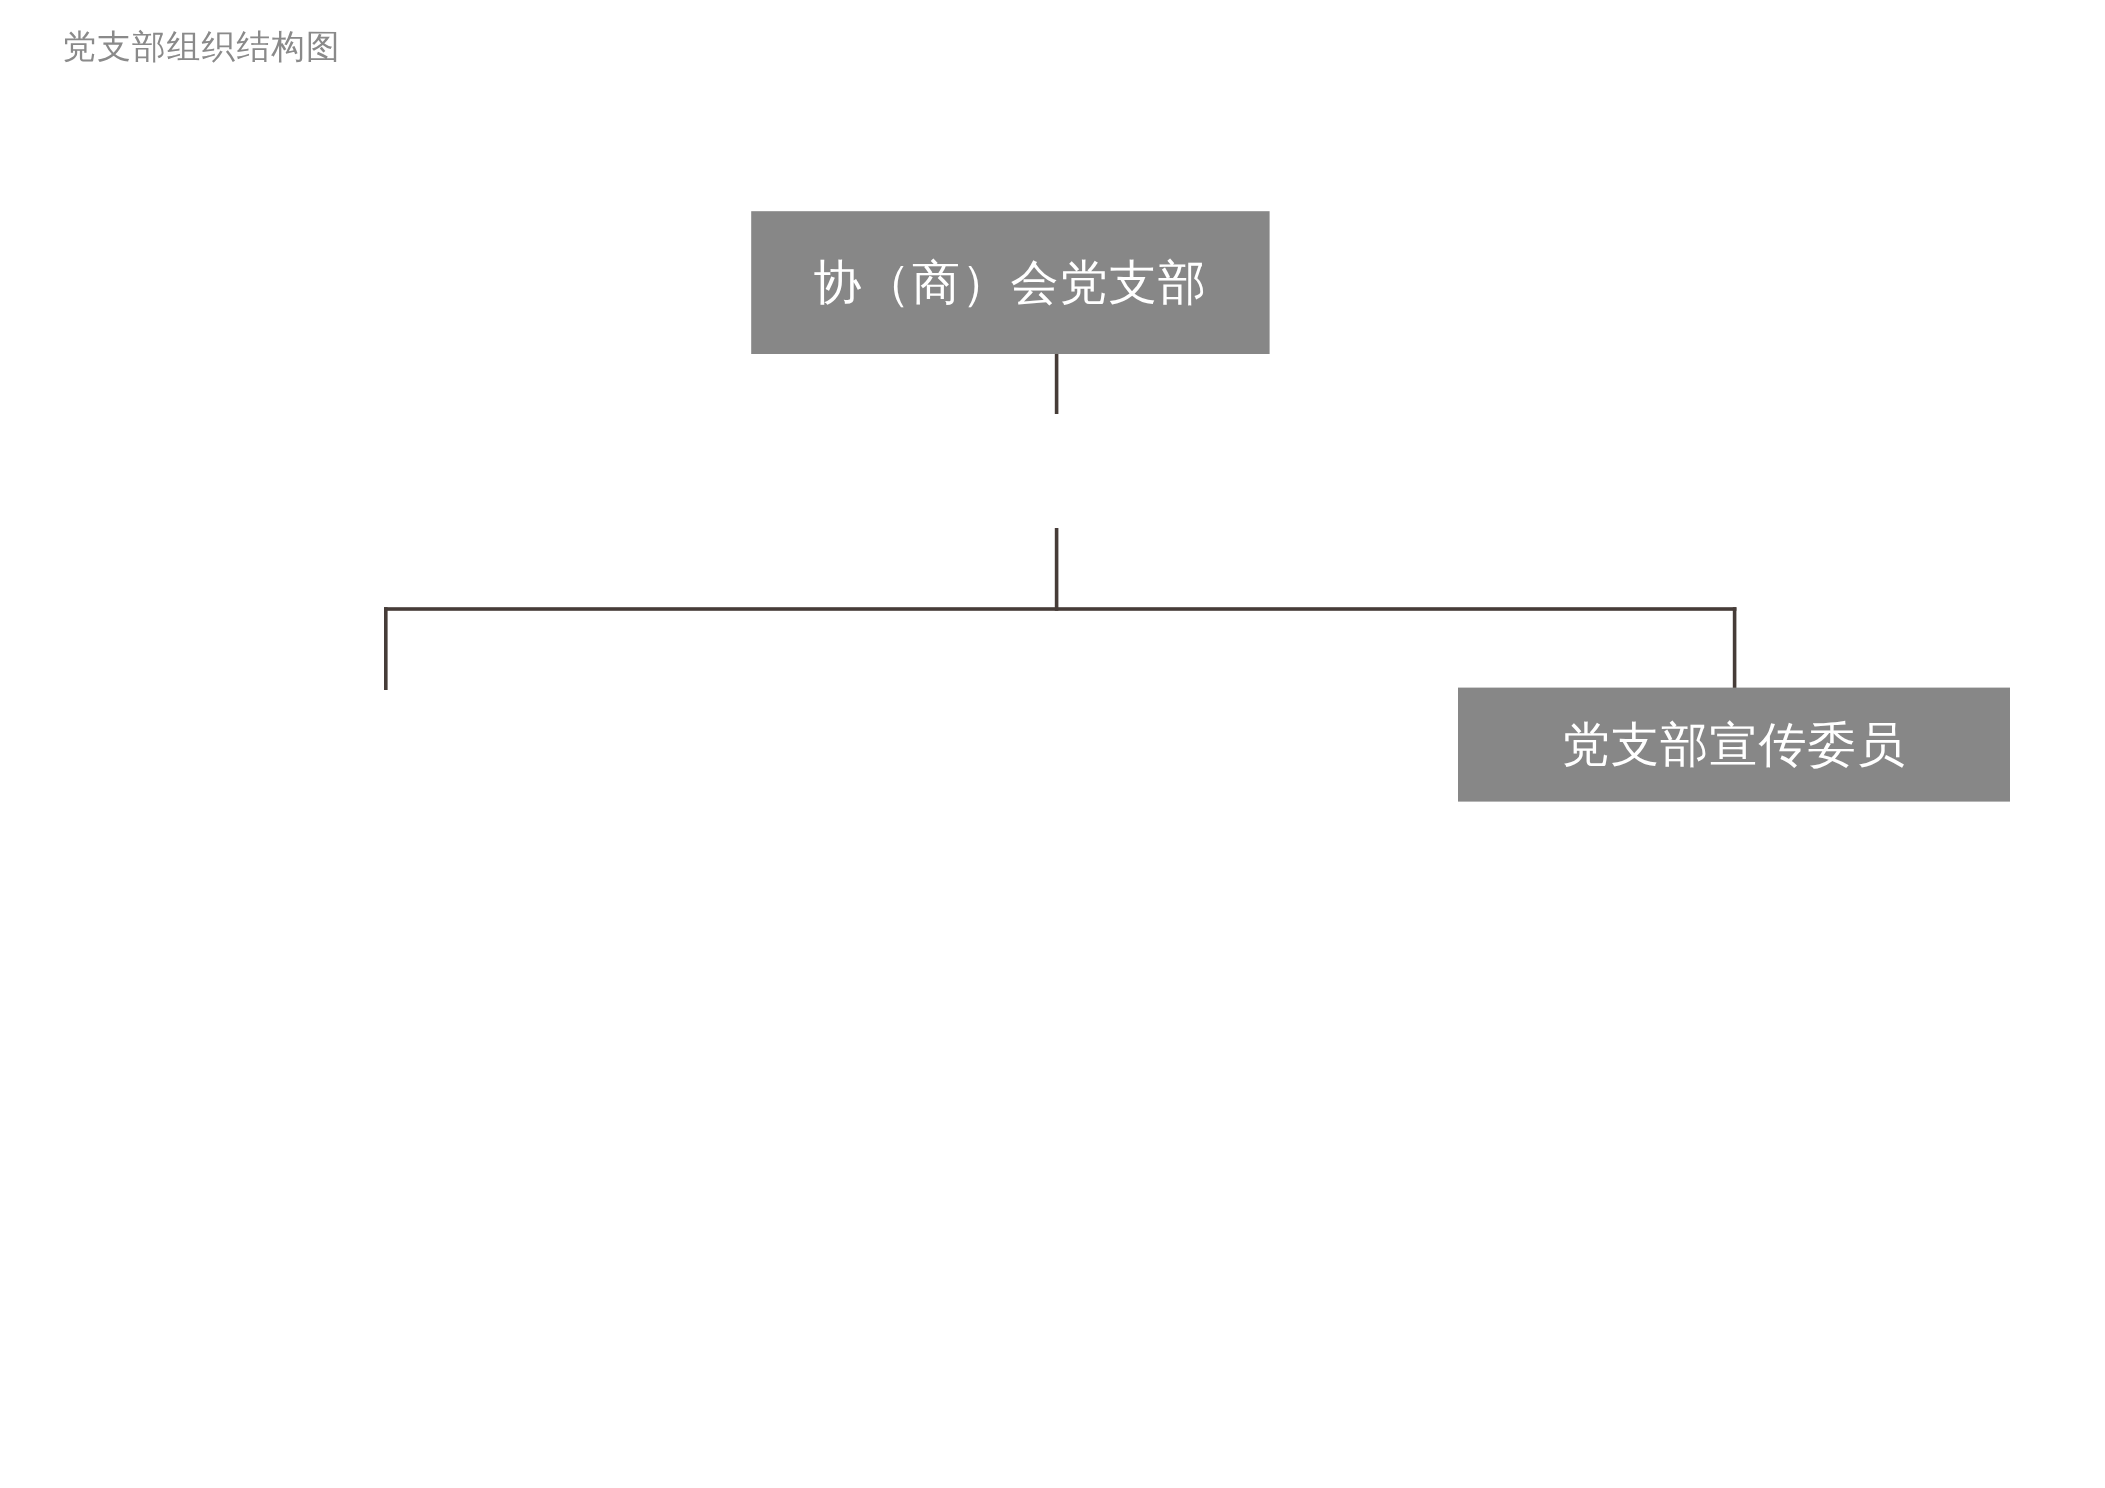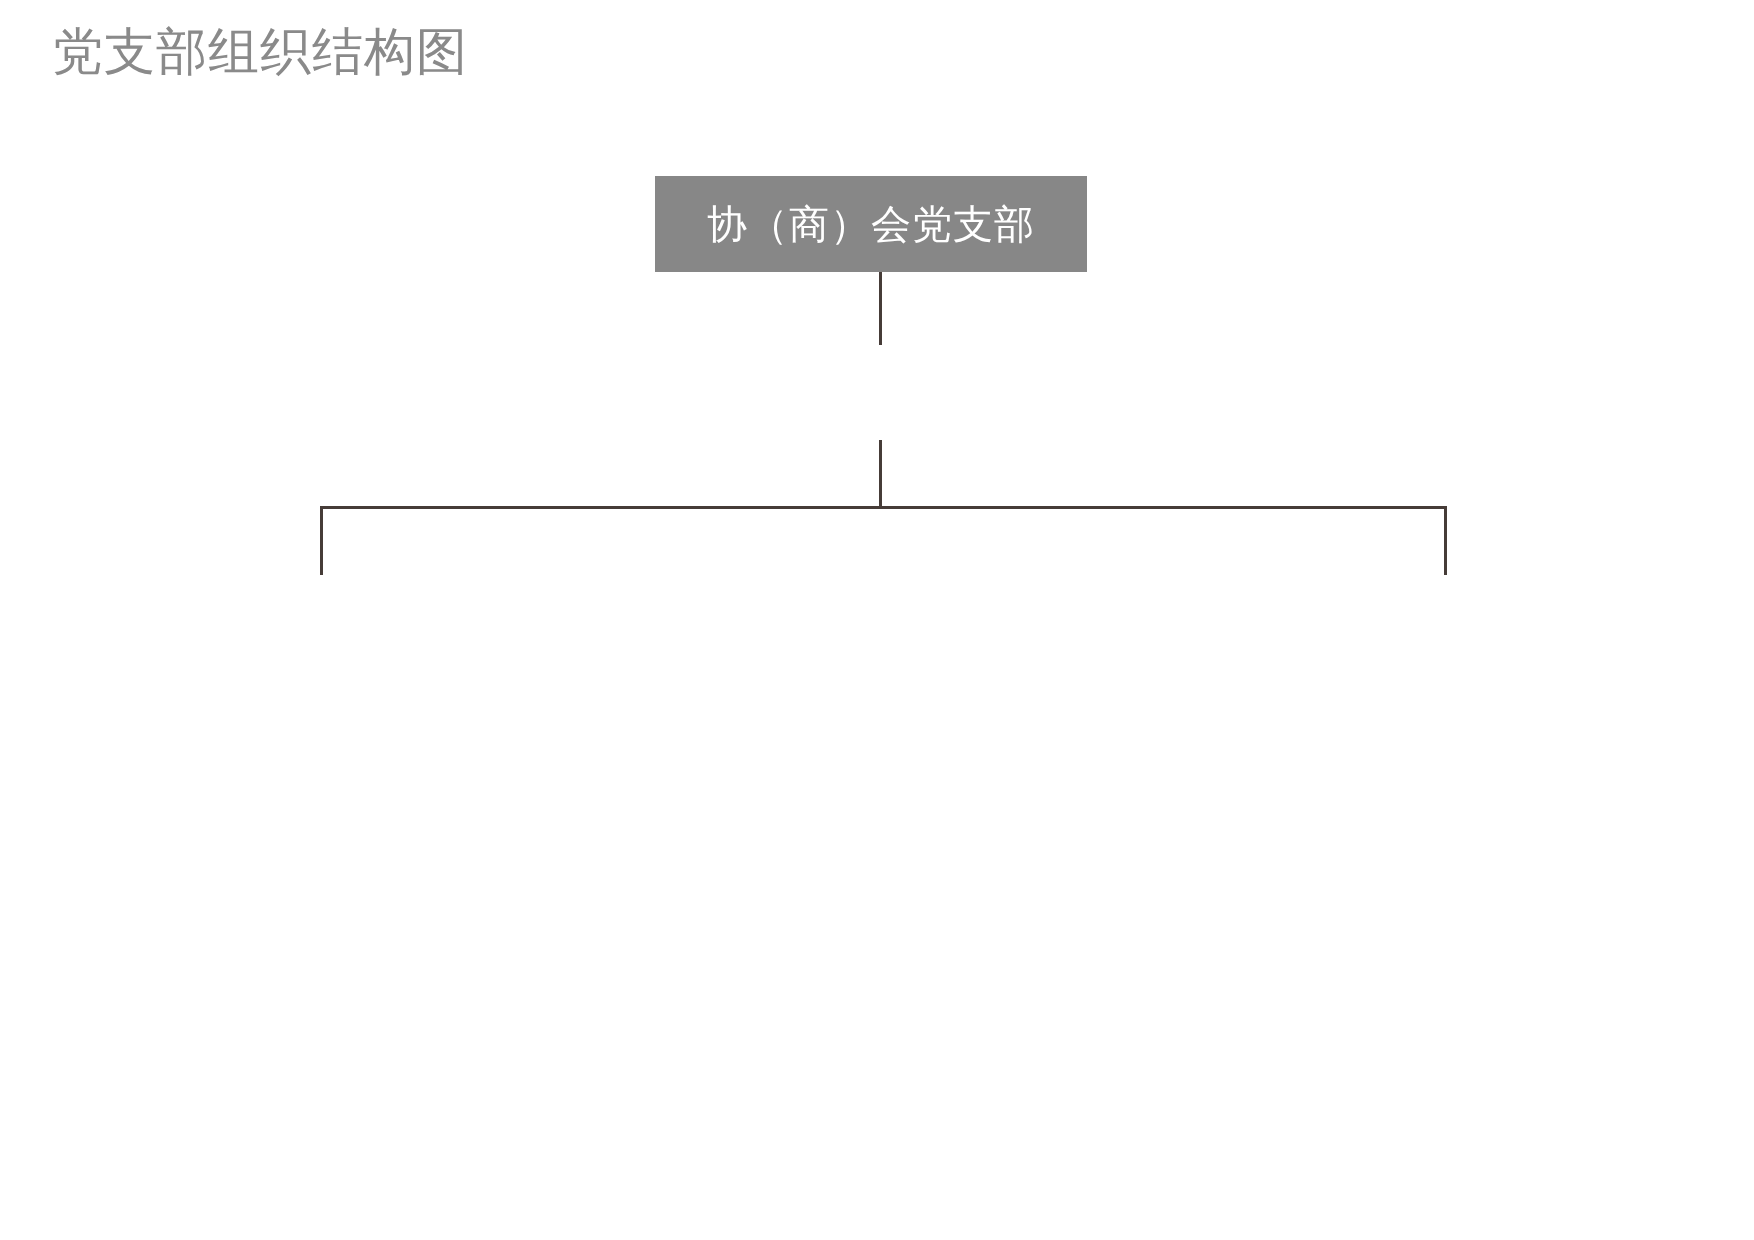"党支部组织结构图" .chart-title { font-size: 51px -> 28px }
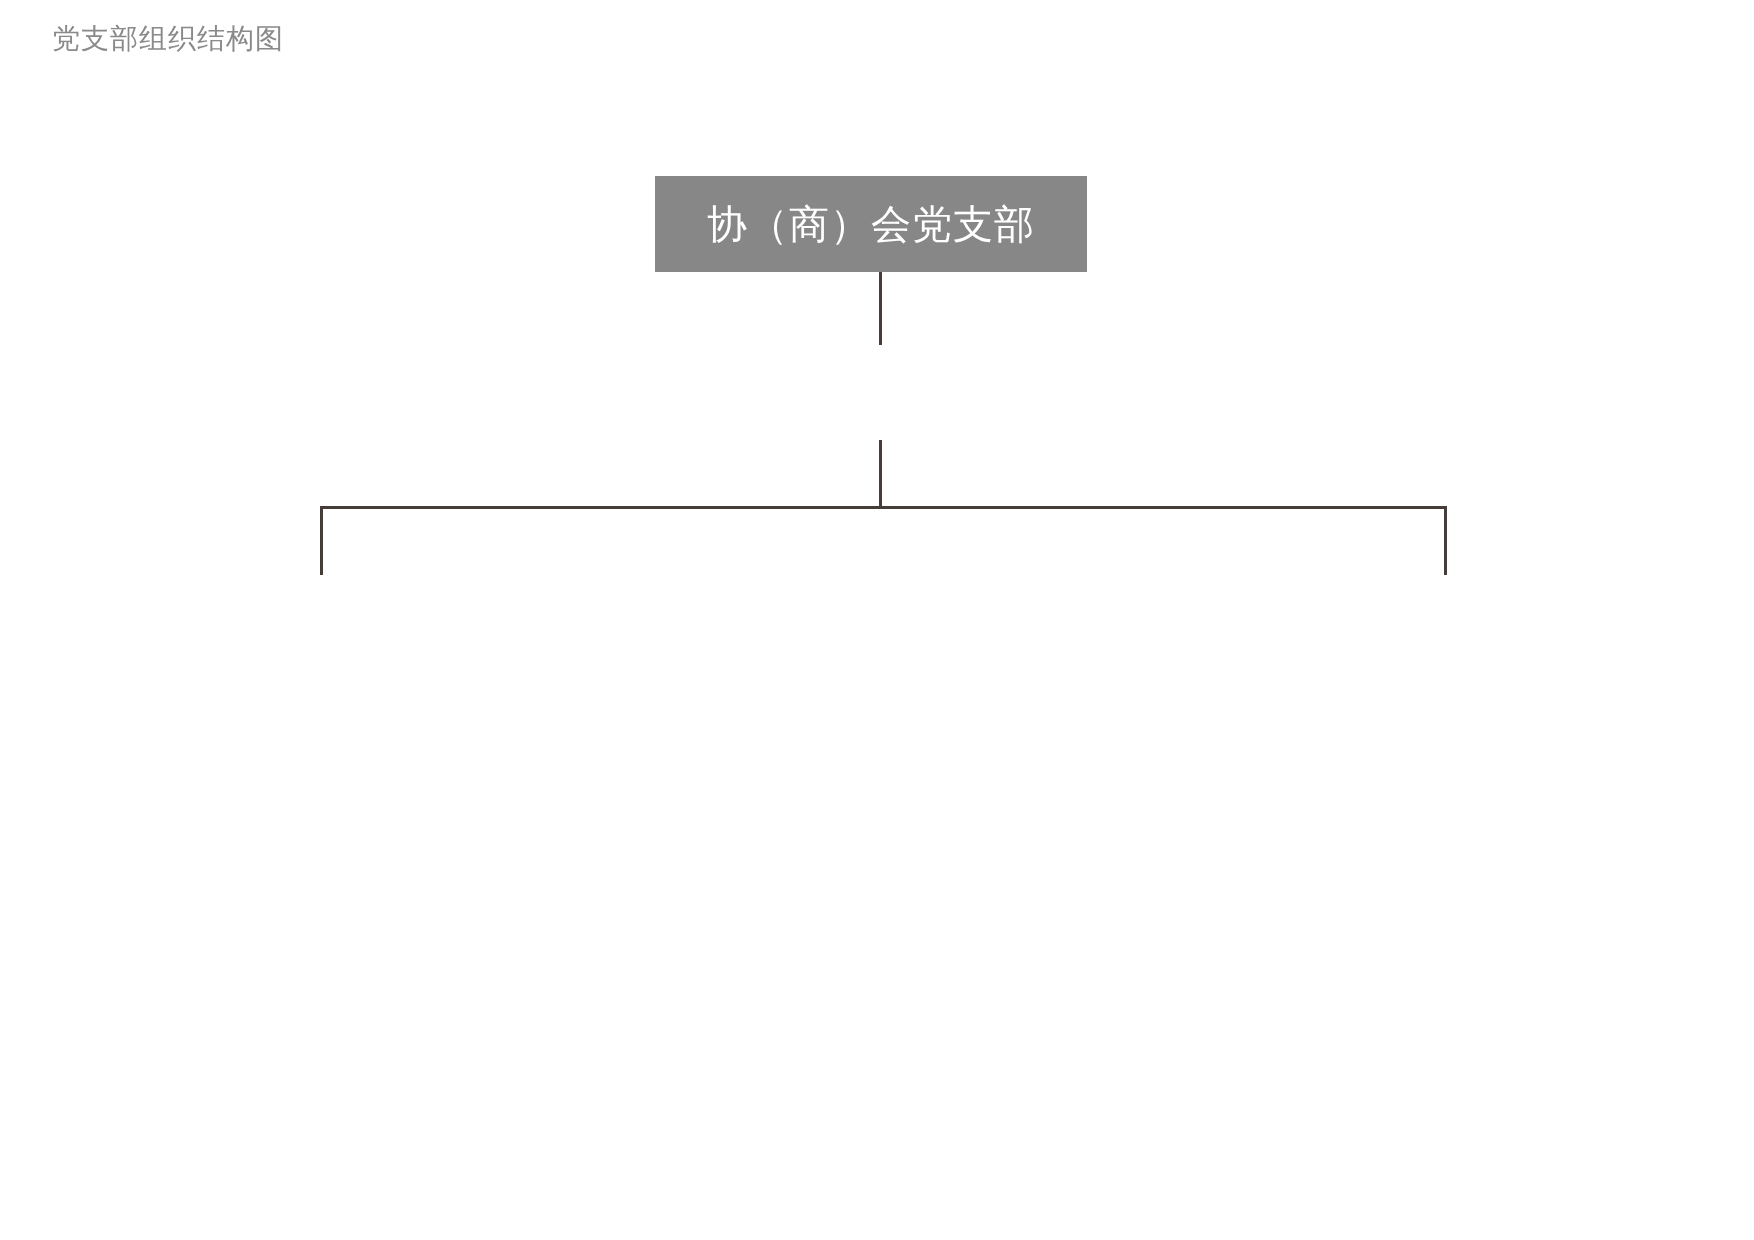"协（商）会党支部" .node-root { height: 96px -> 119px; left: 655px -> 626px }
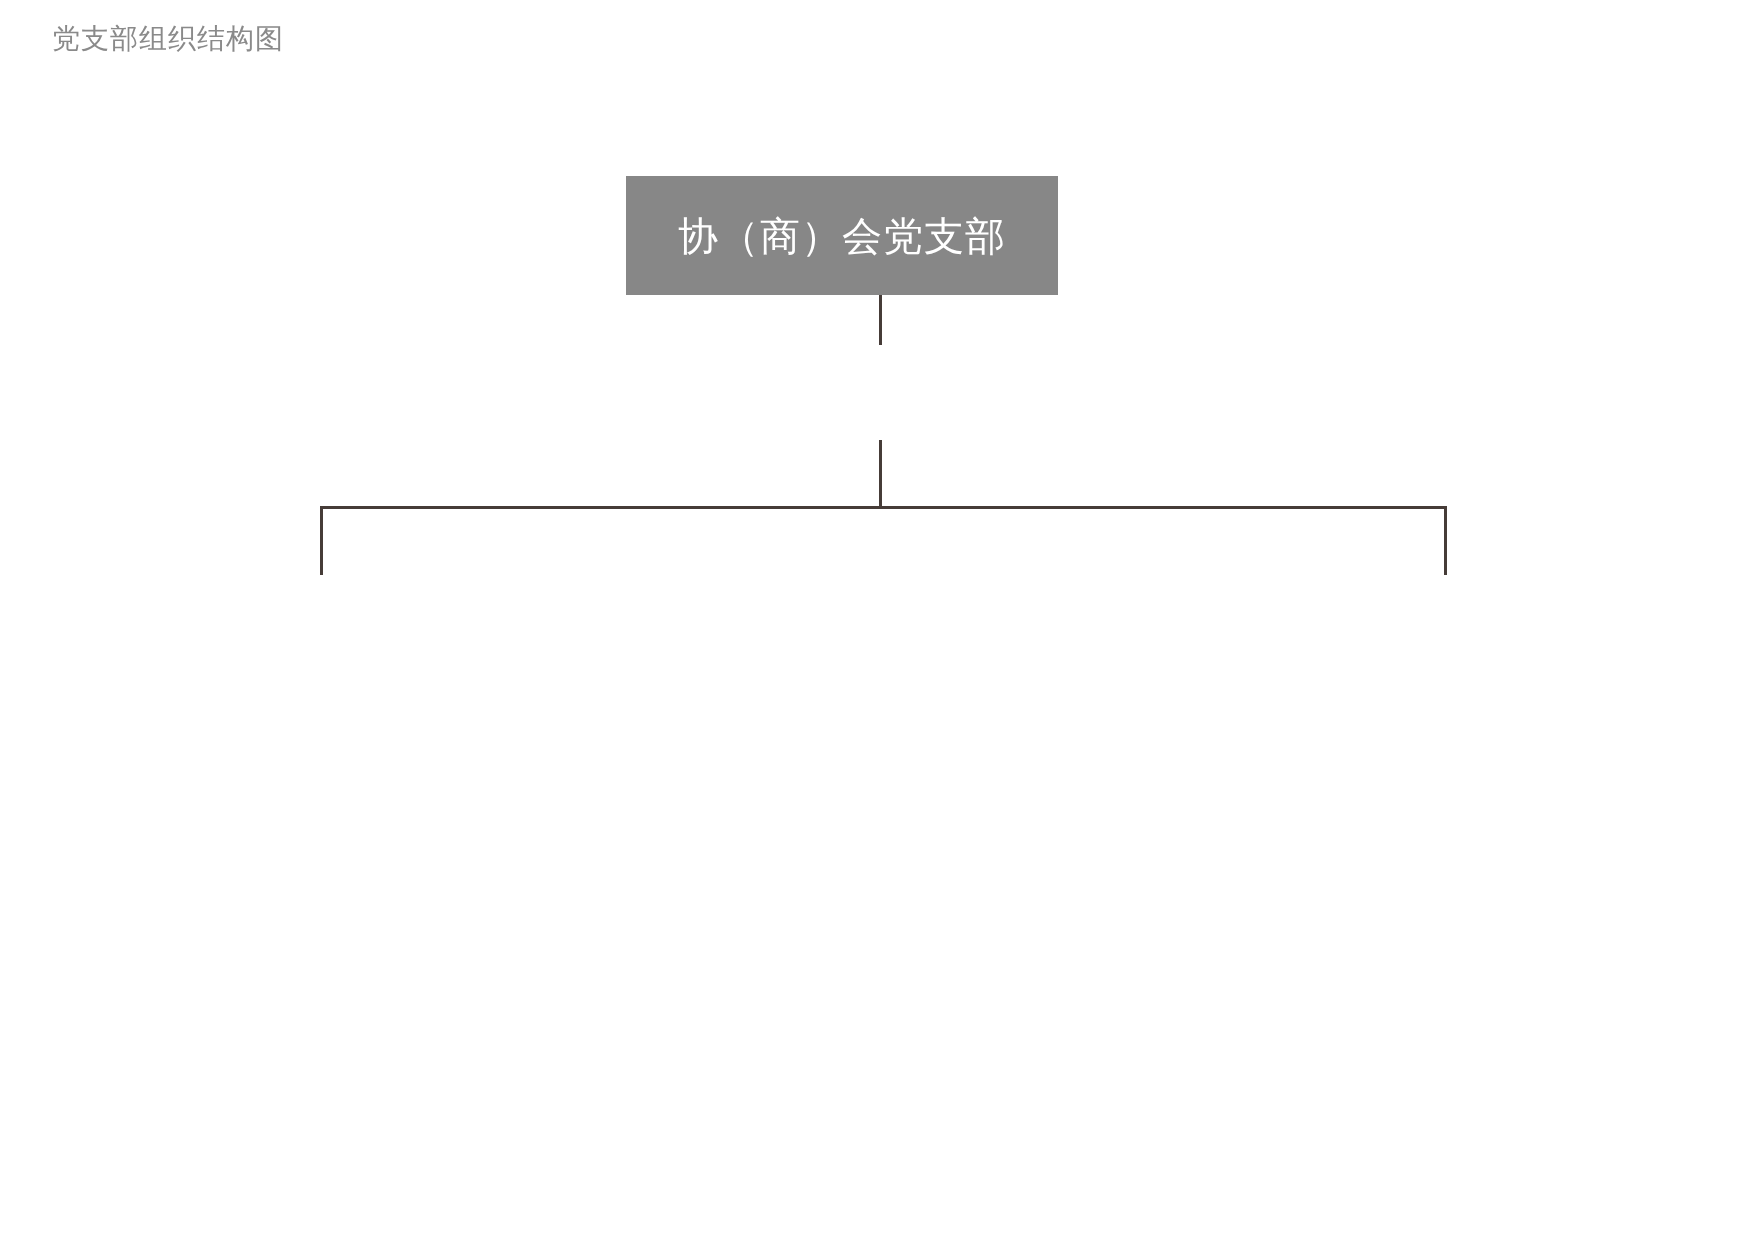"党支部宣传委员" div.org-node { html: none -> <div> <span>党支部宣传委员</span> </div> }
